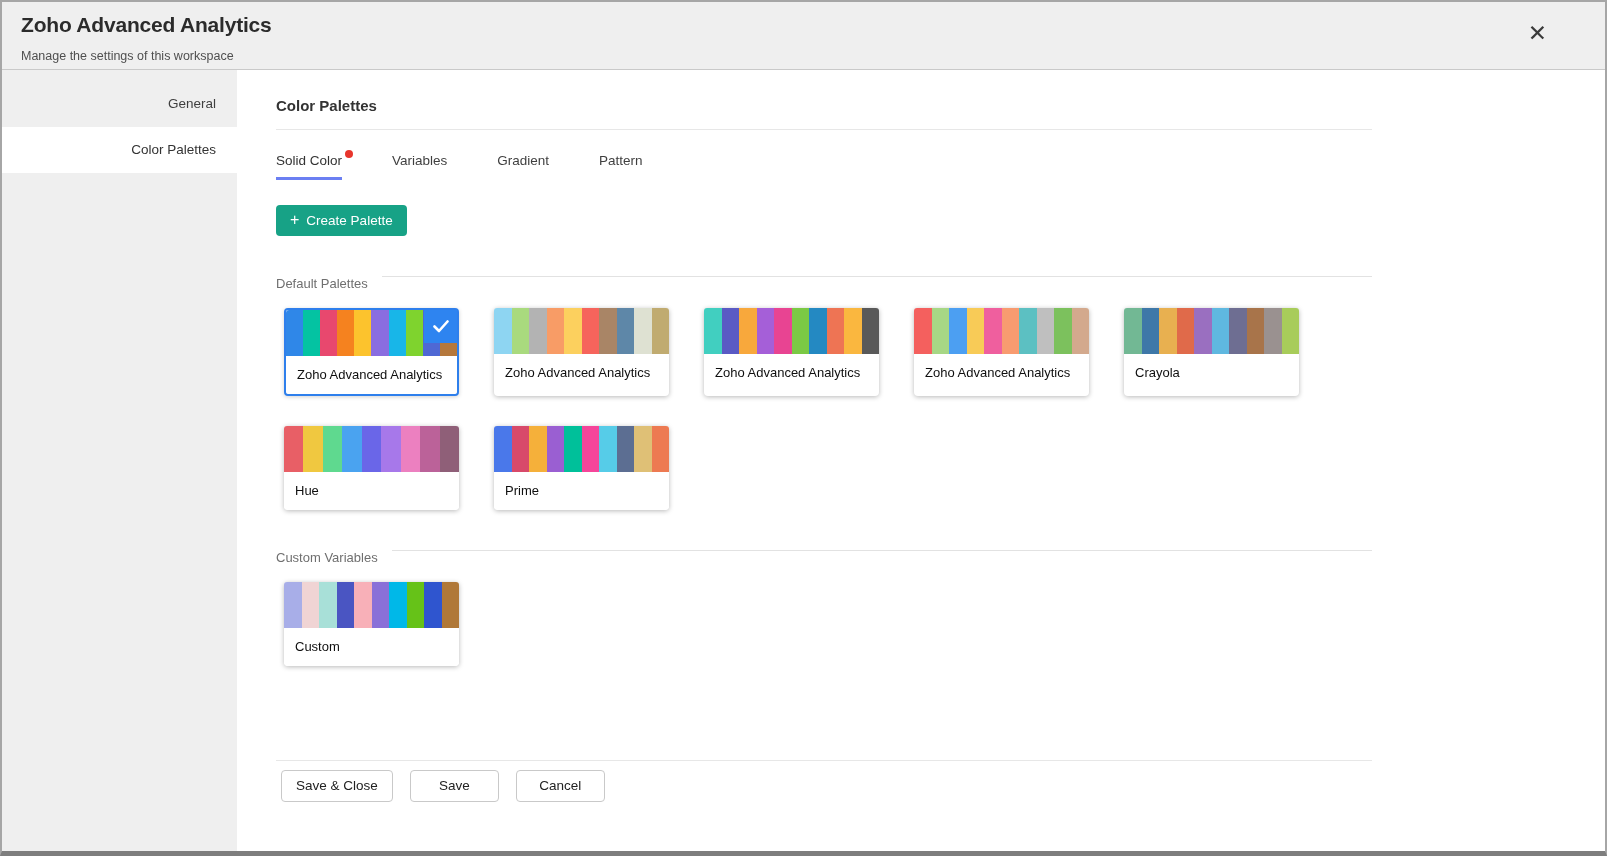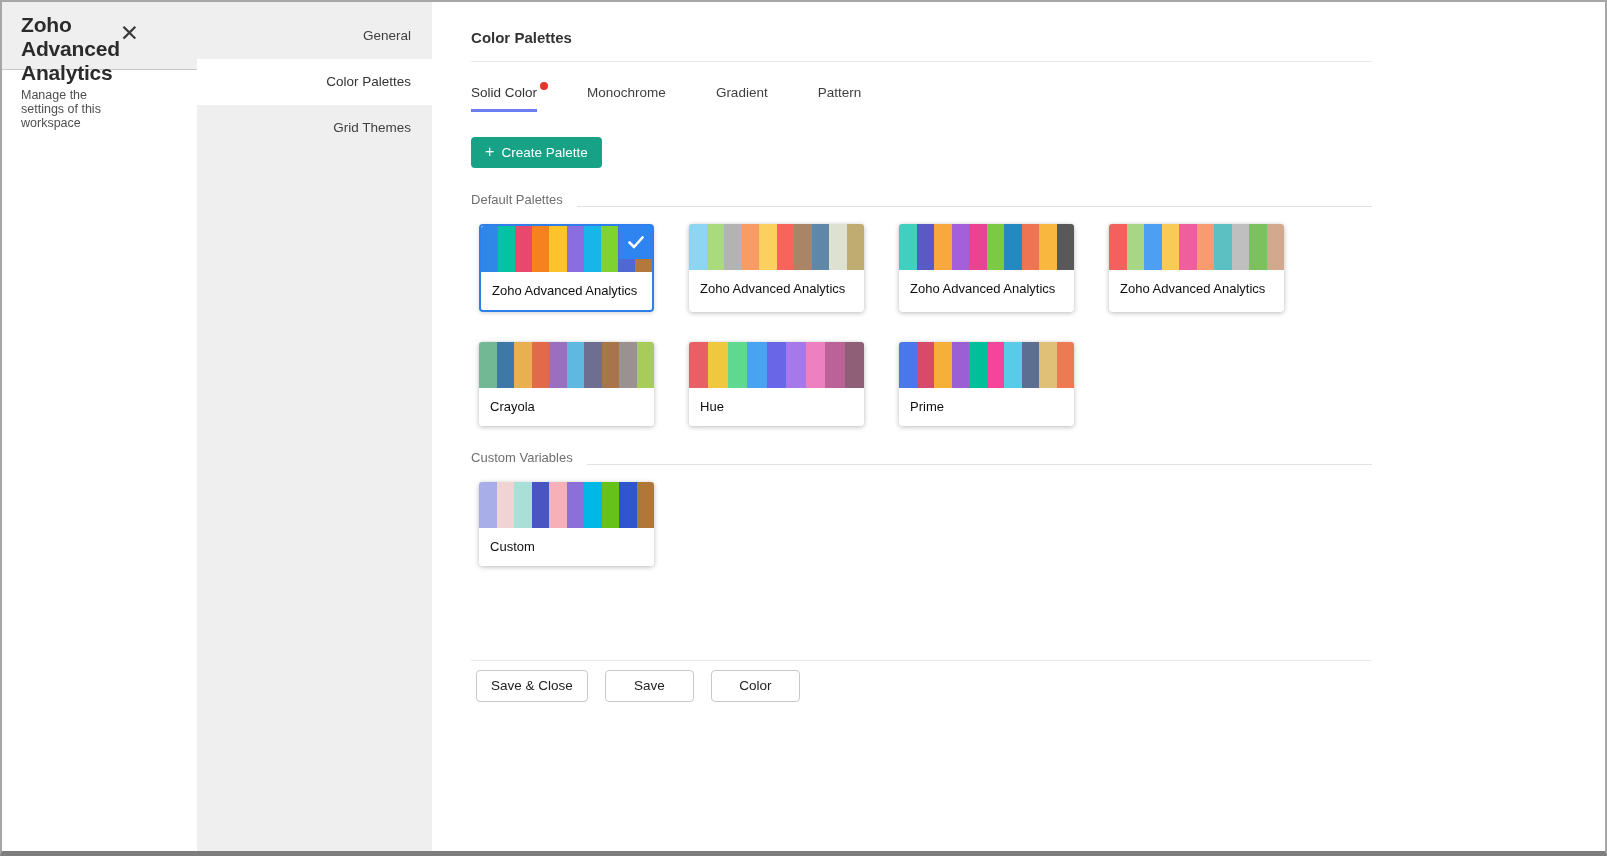"Zoho Advanced Analytics" .frame { flex-direction: row -> column }
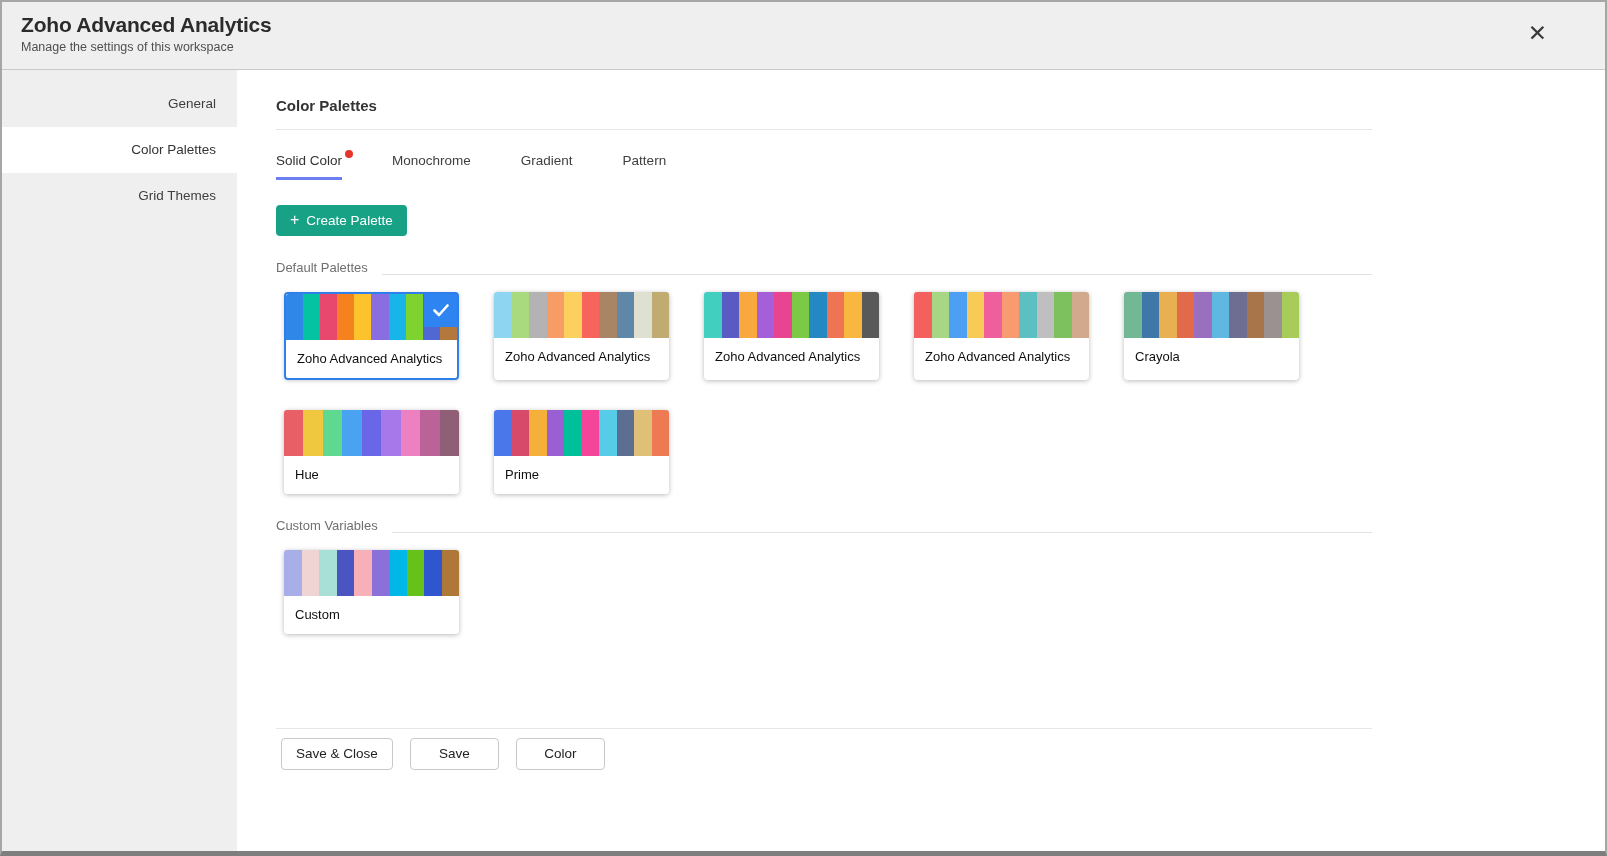"Manage the settings of this" .header-sub { margin-top: 3px -> 12px }
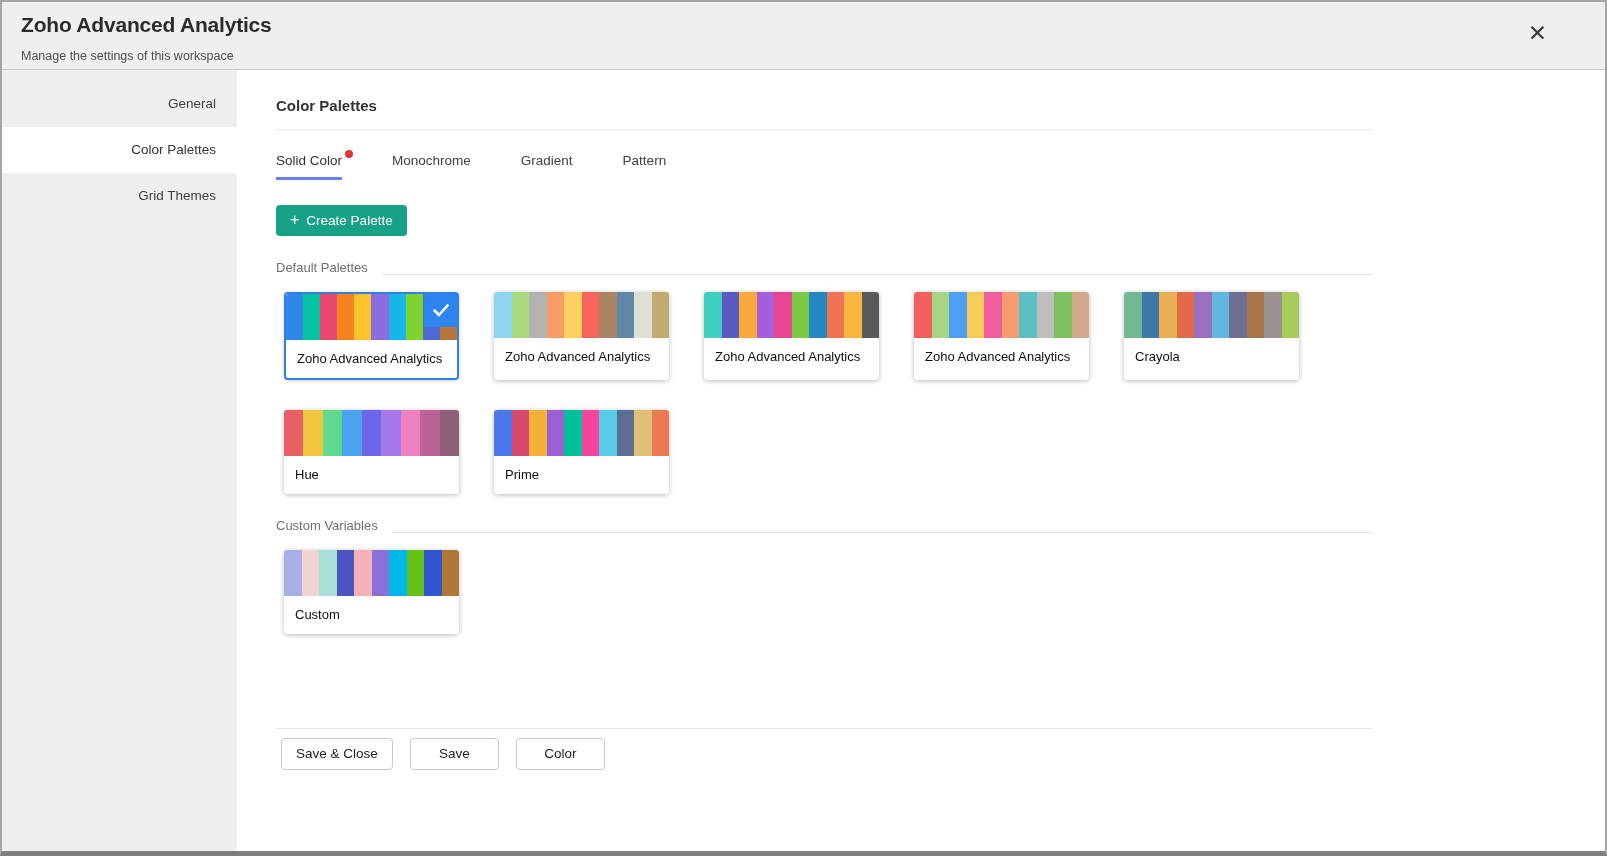"Monochrome" span { text: Monochrome -> Variables }
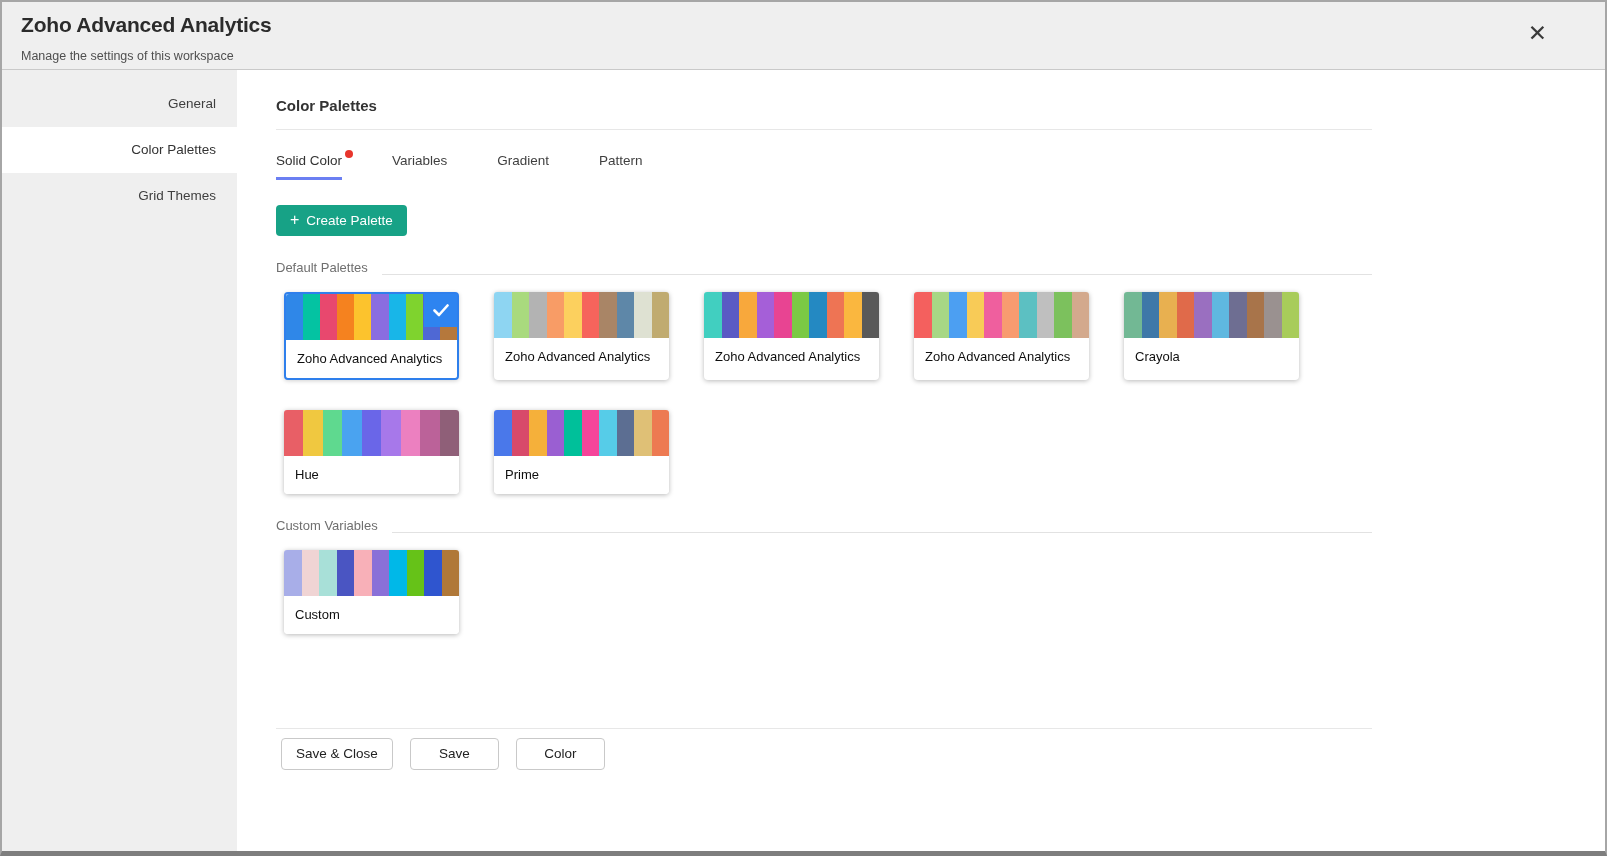"Grid Themes" div.side-item { html: <div>Grid Themes</div> -> none }
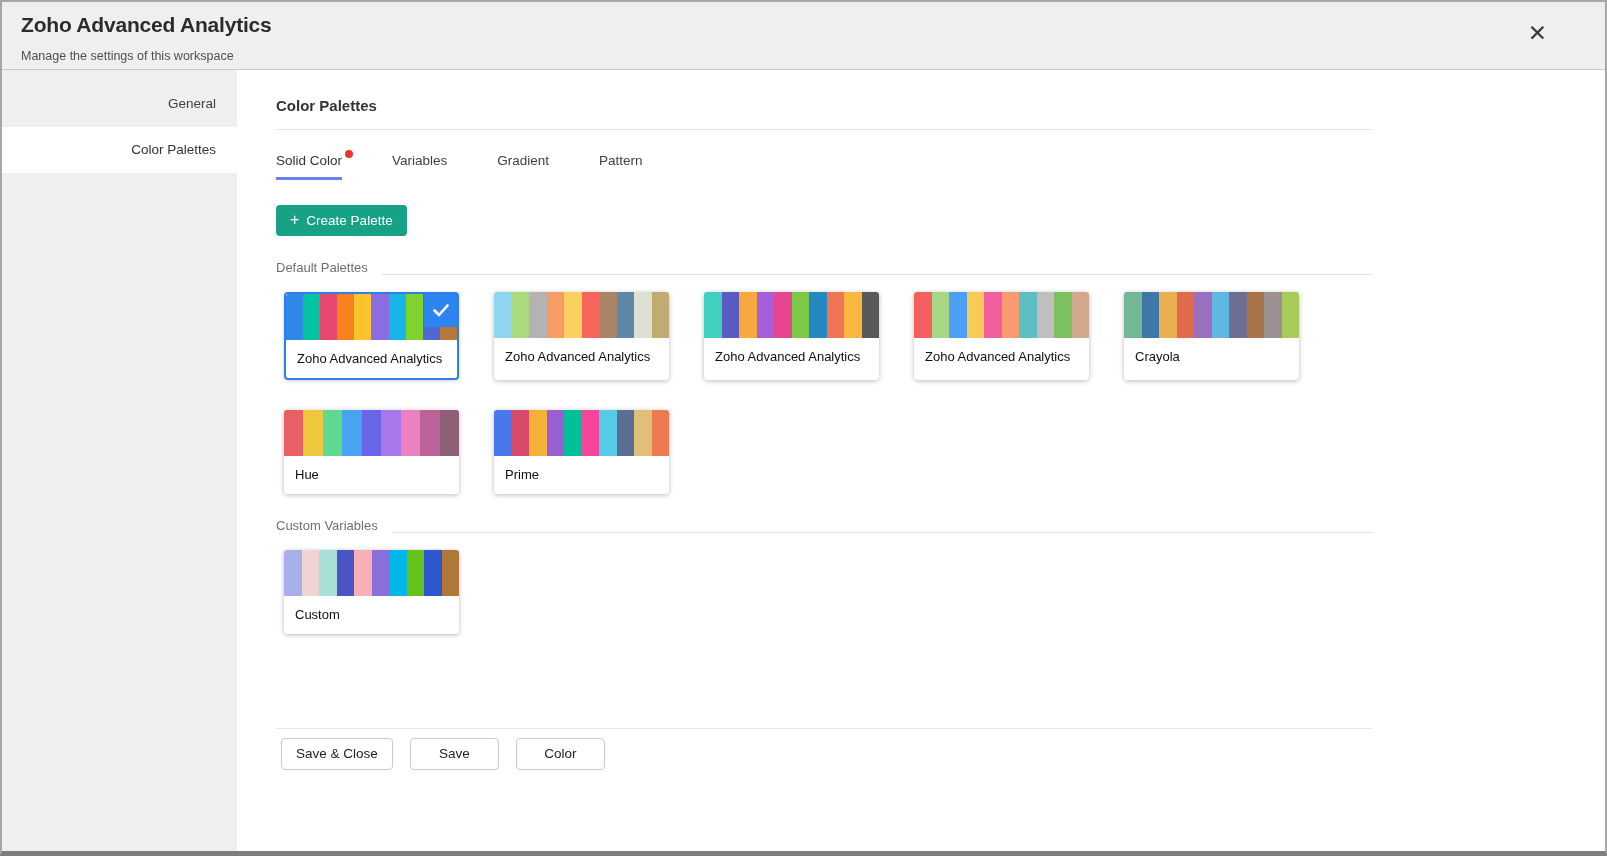"Default Palettes" .section-head { align-items: flex-end -> flex-start; margin-top: 24px -> 40px }
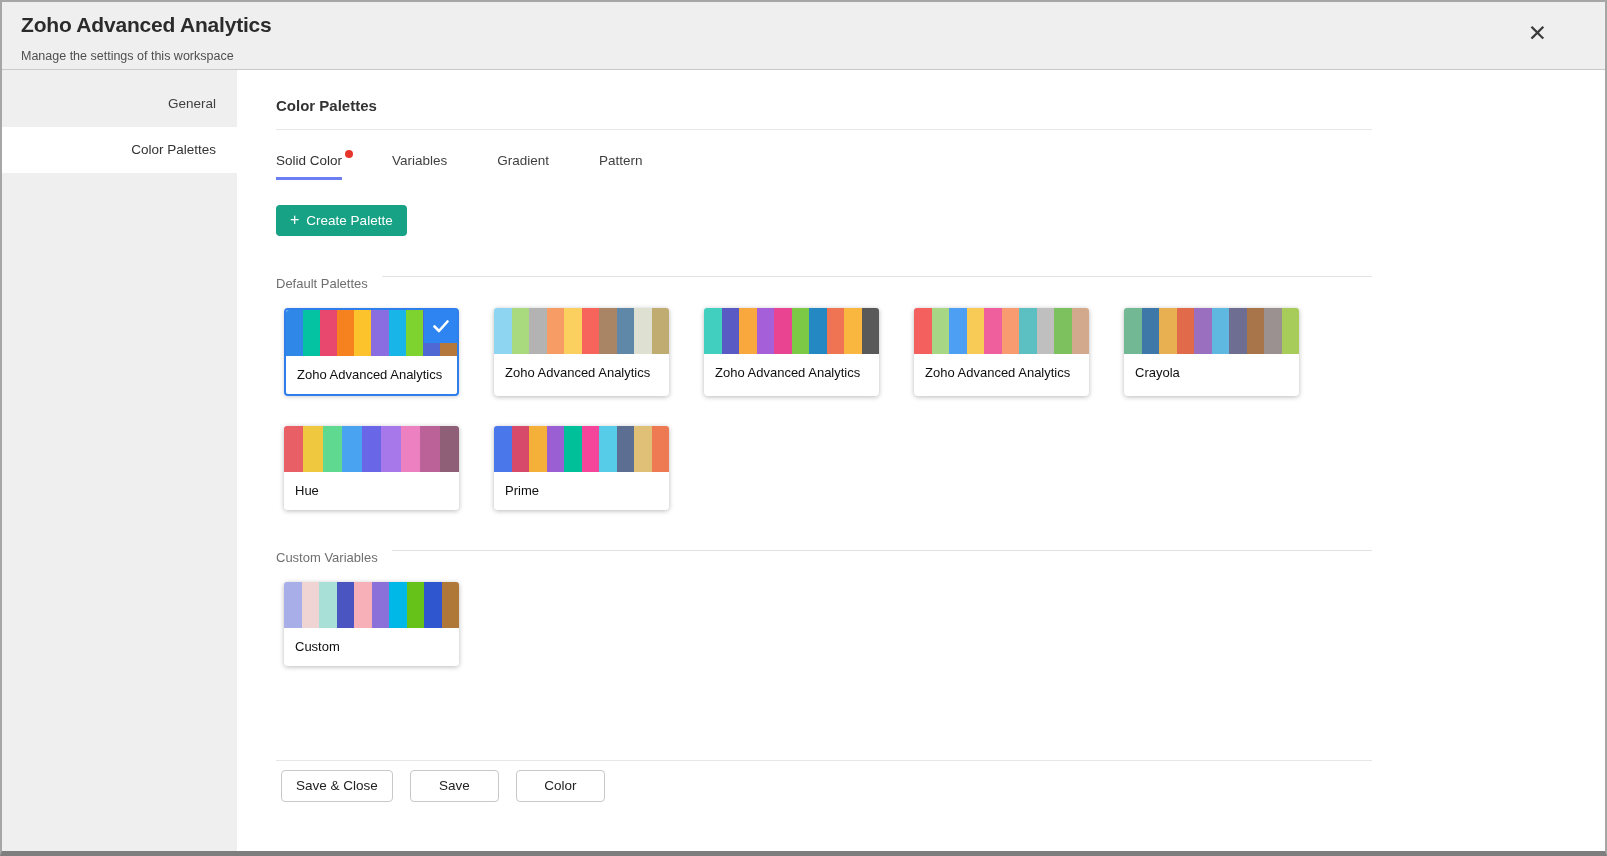"Color" button.btn { text: Color -> Cancel }
